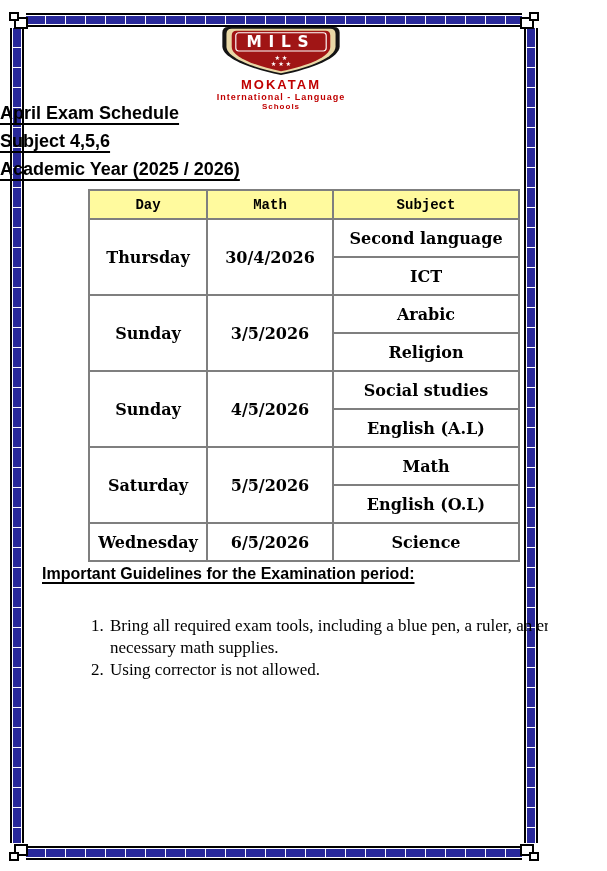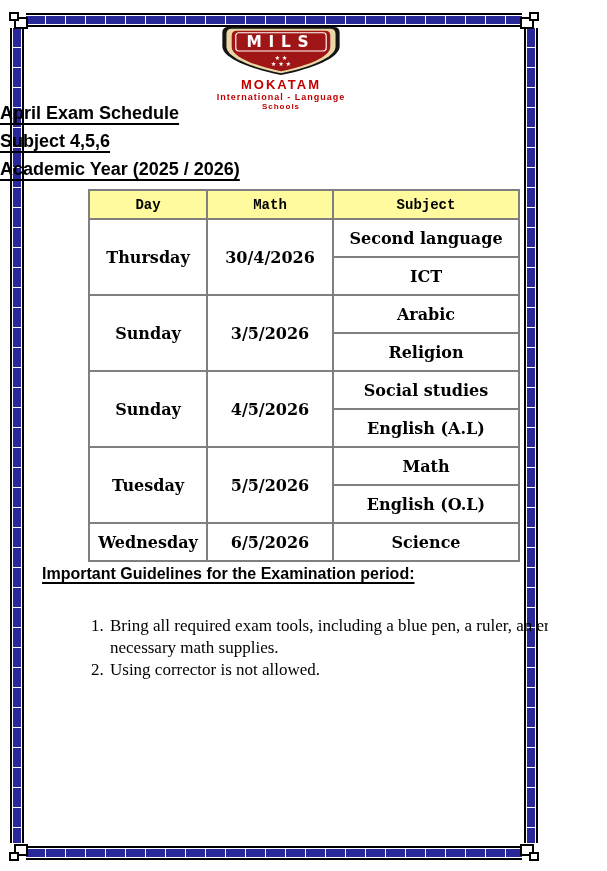"Tuesday" td { text: Tuesday -> Saturday }
